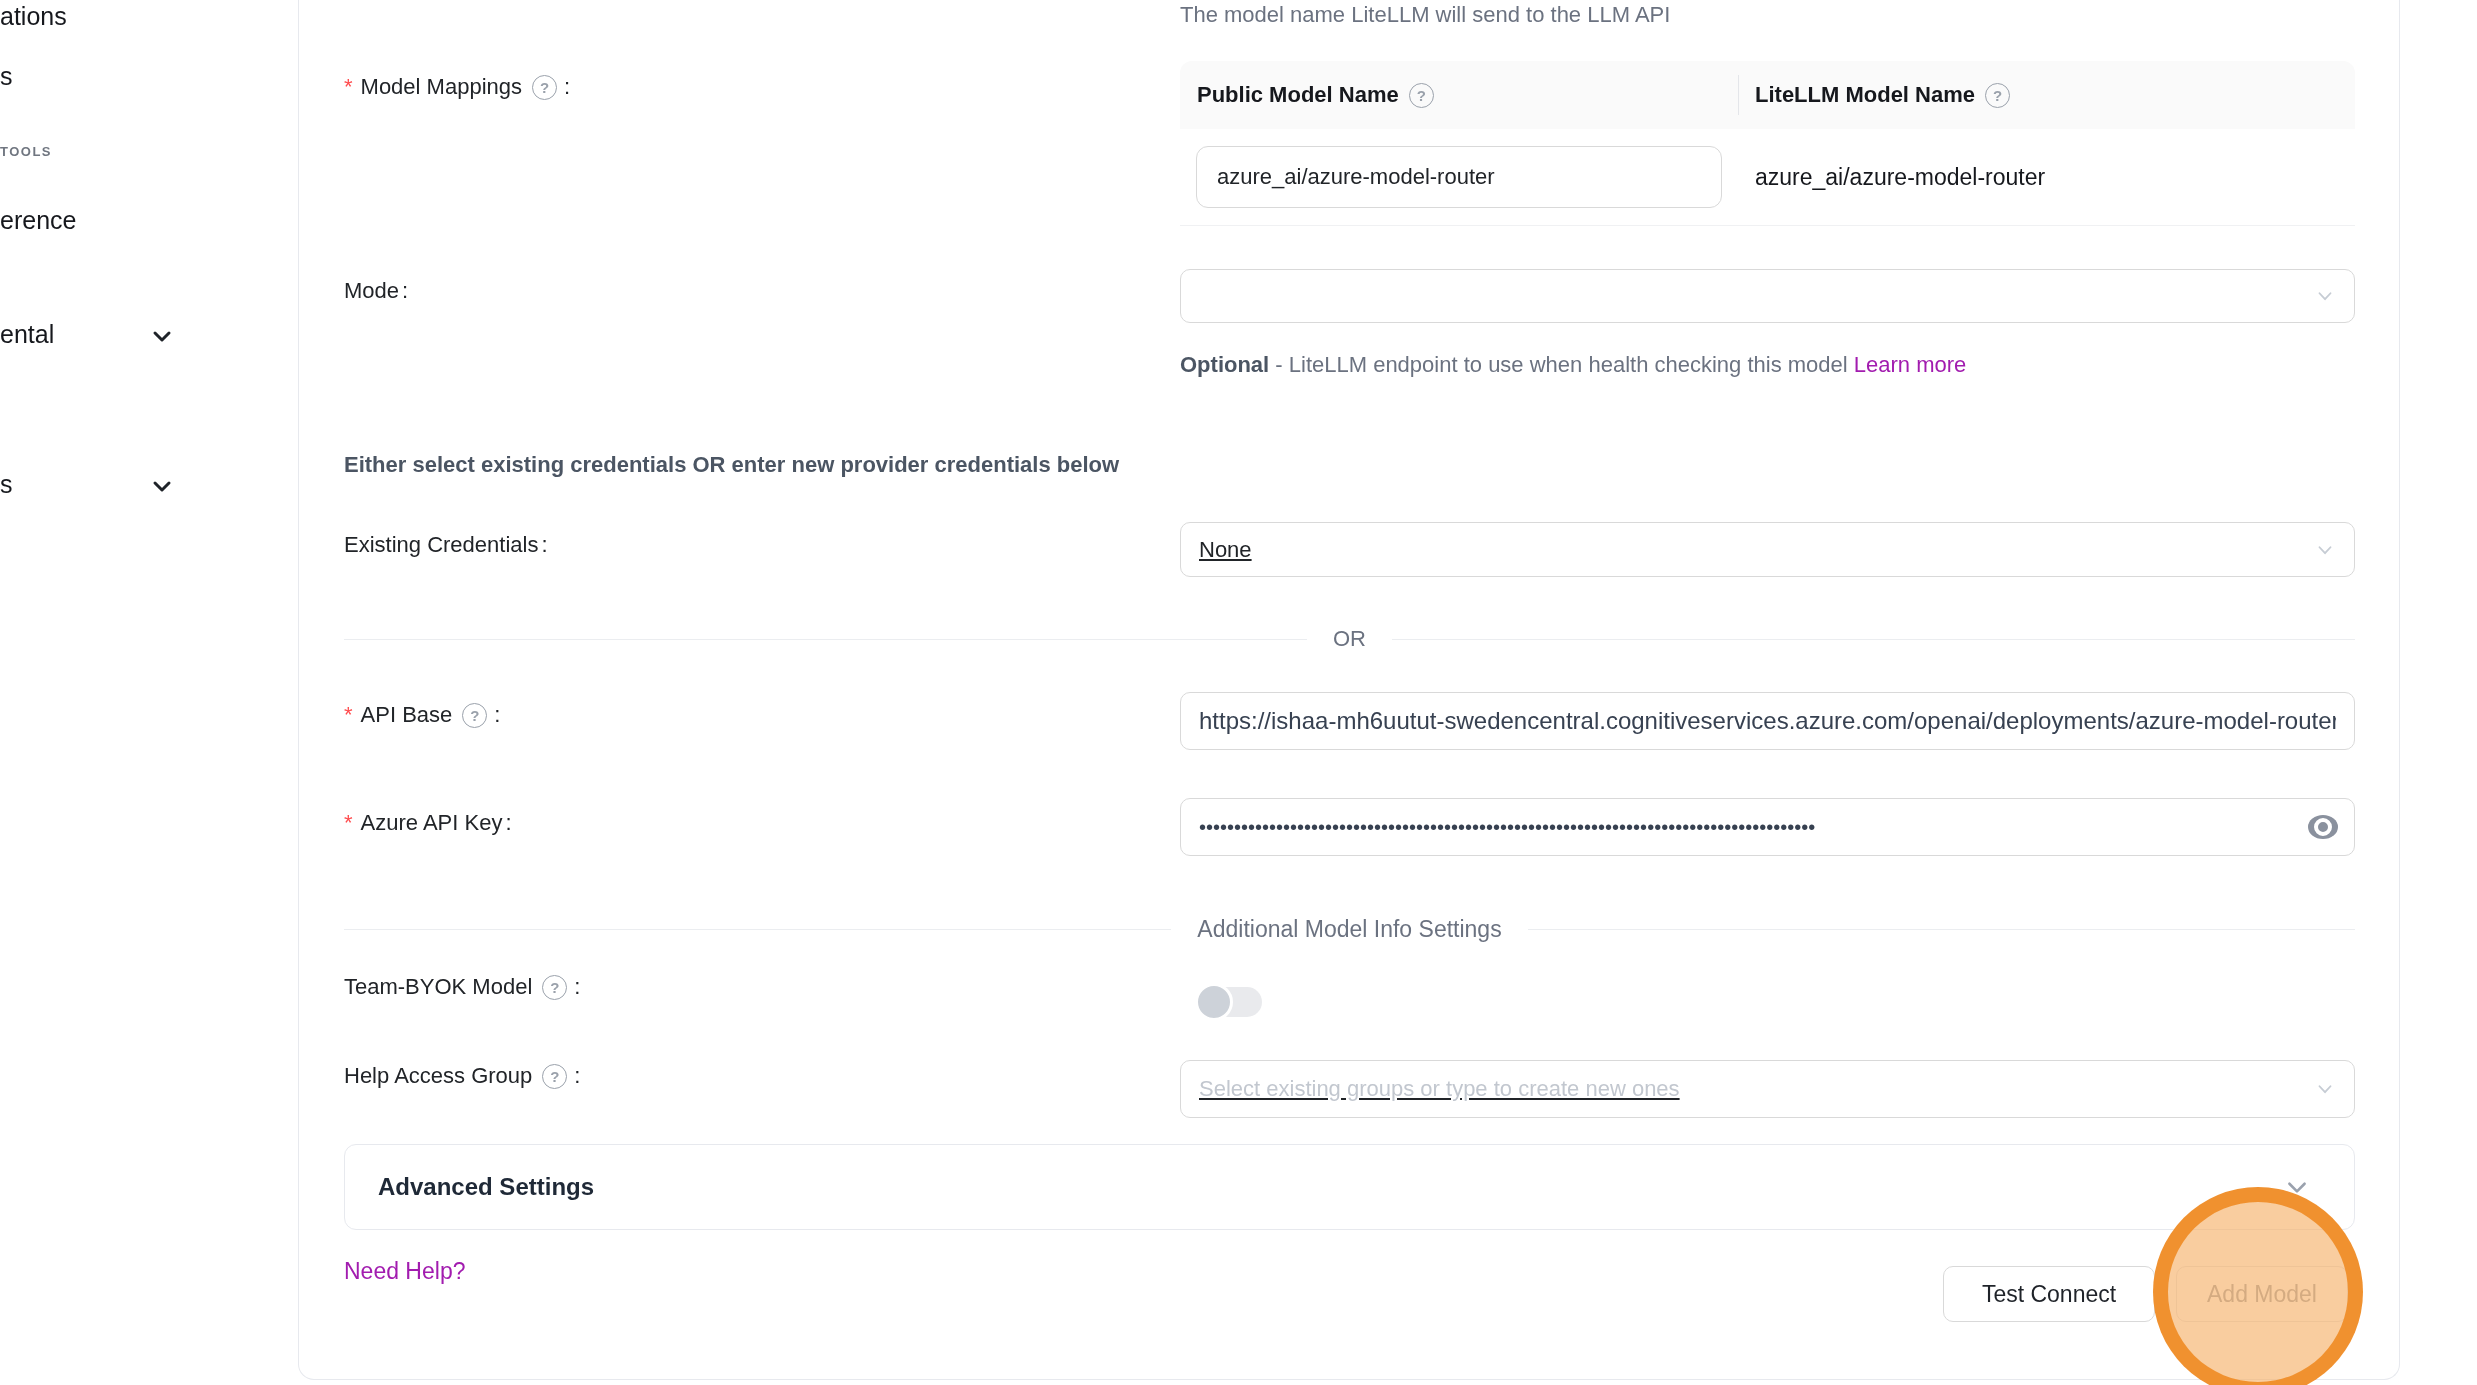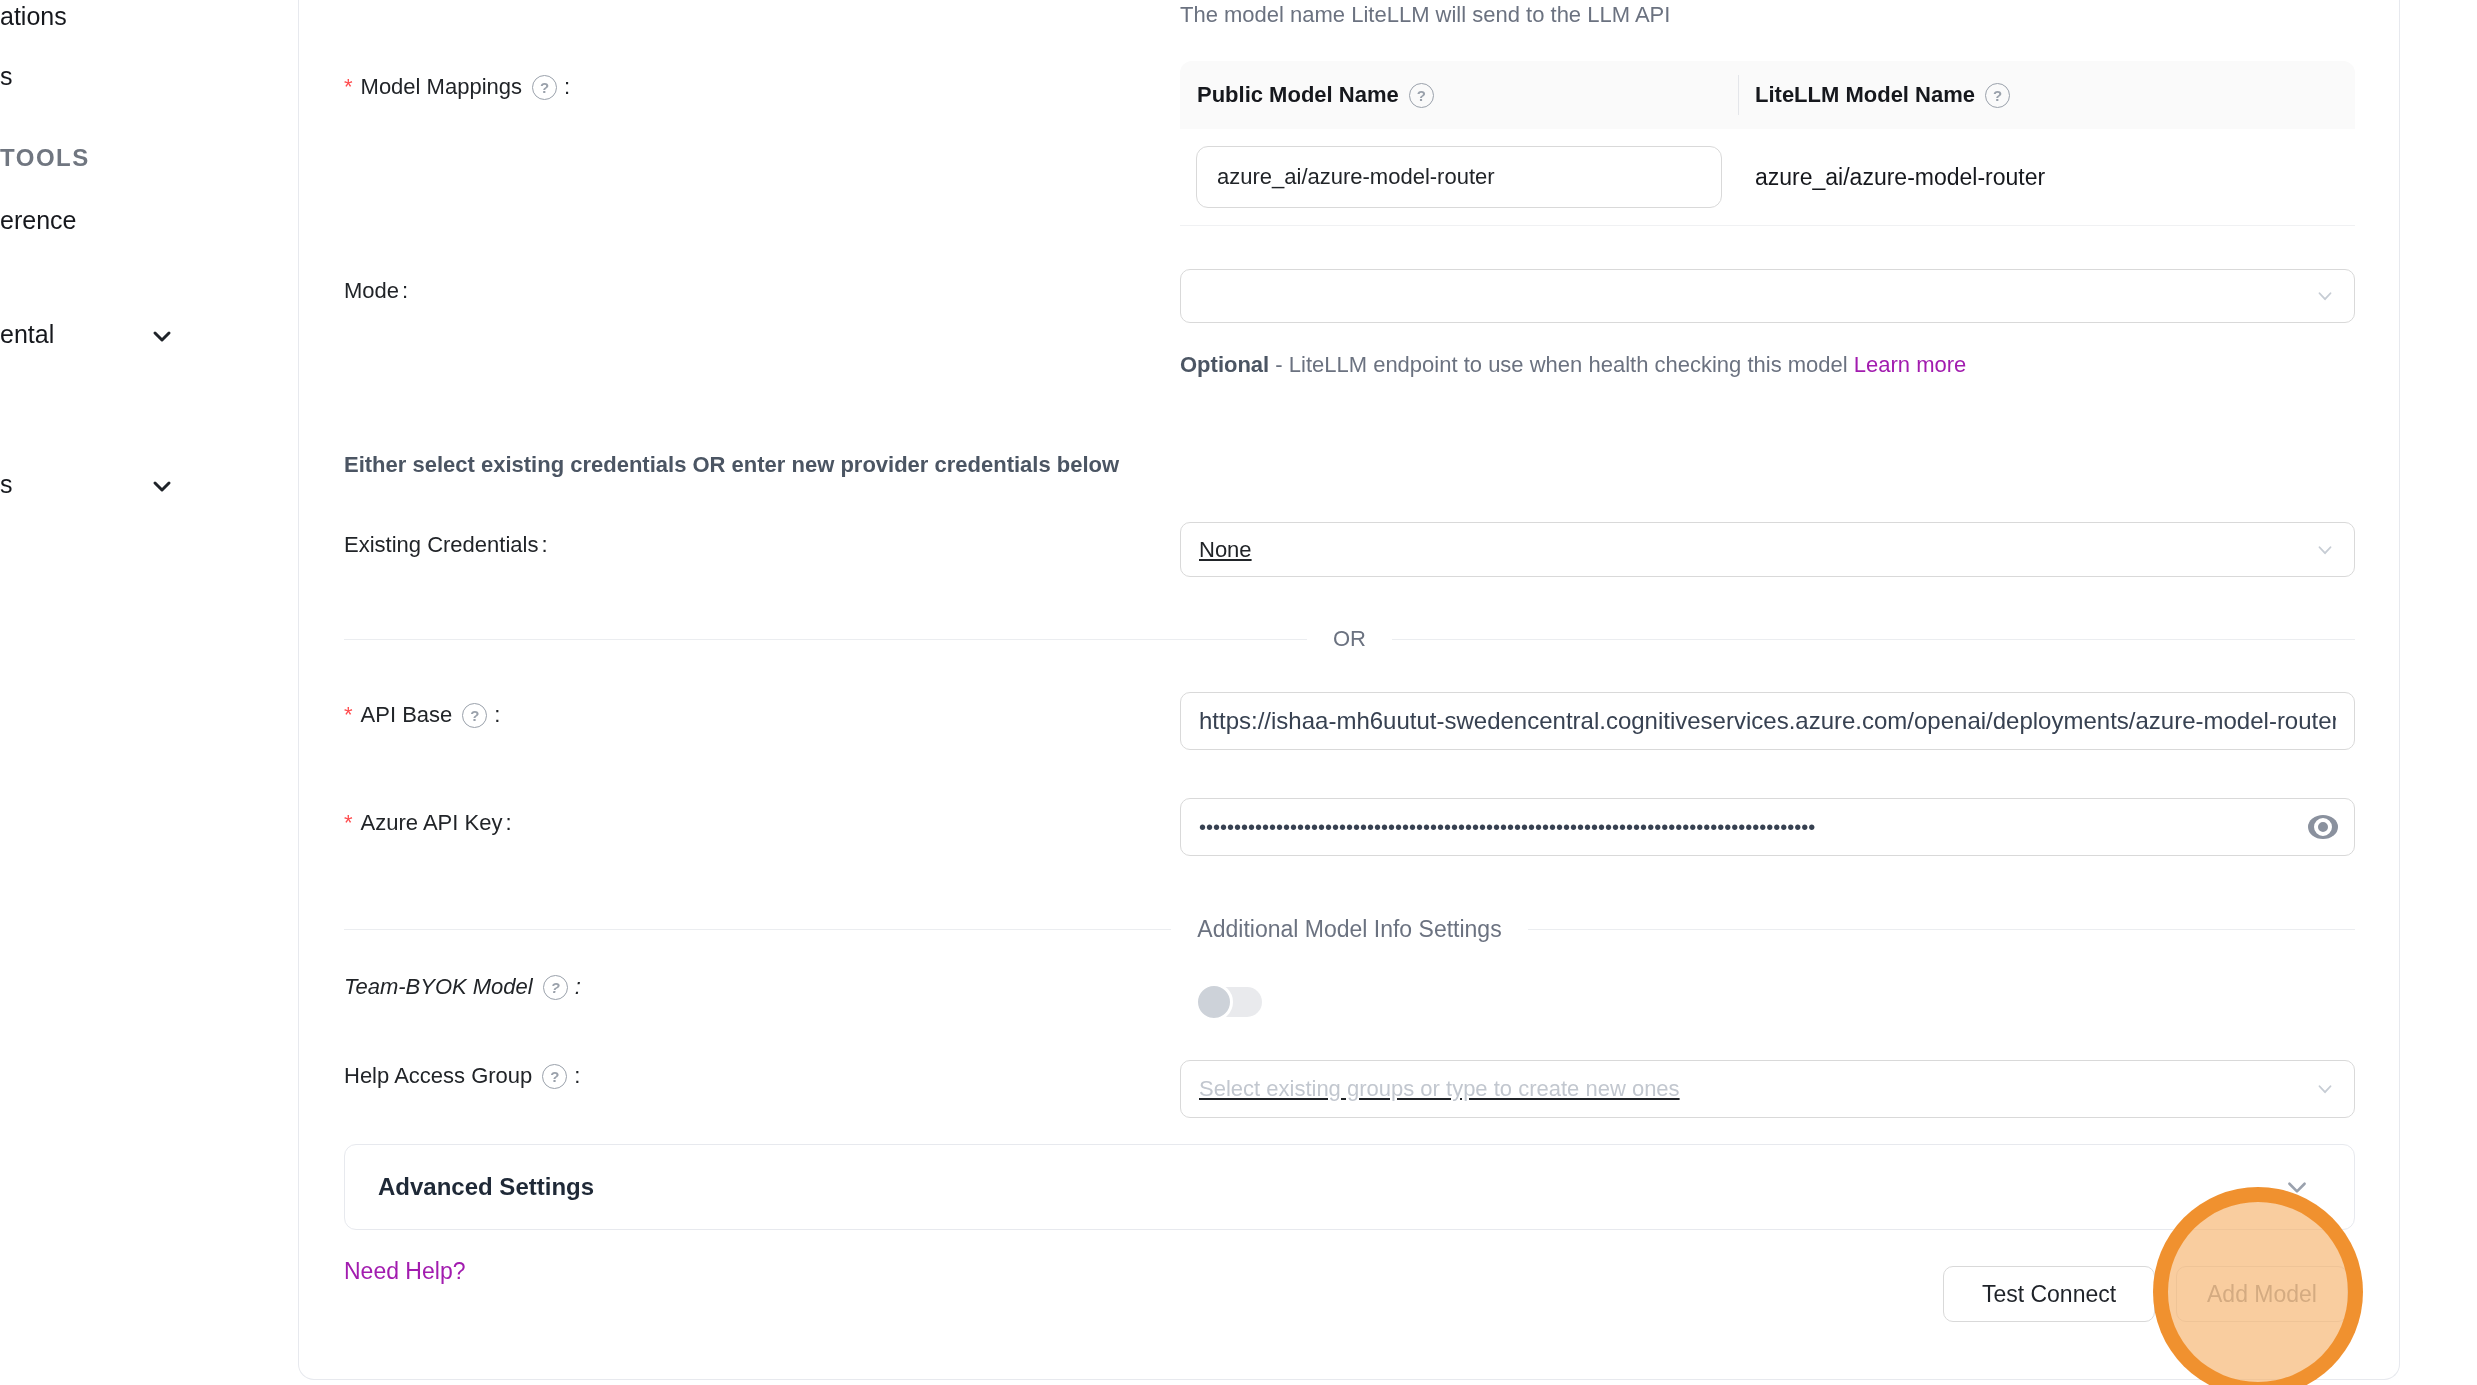"TOOLS" .side-section { font-size: 24px -> 13px }
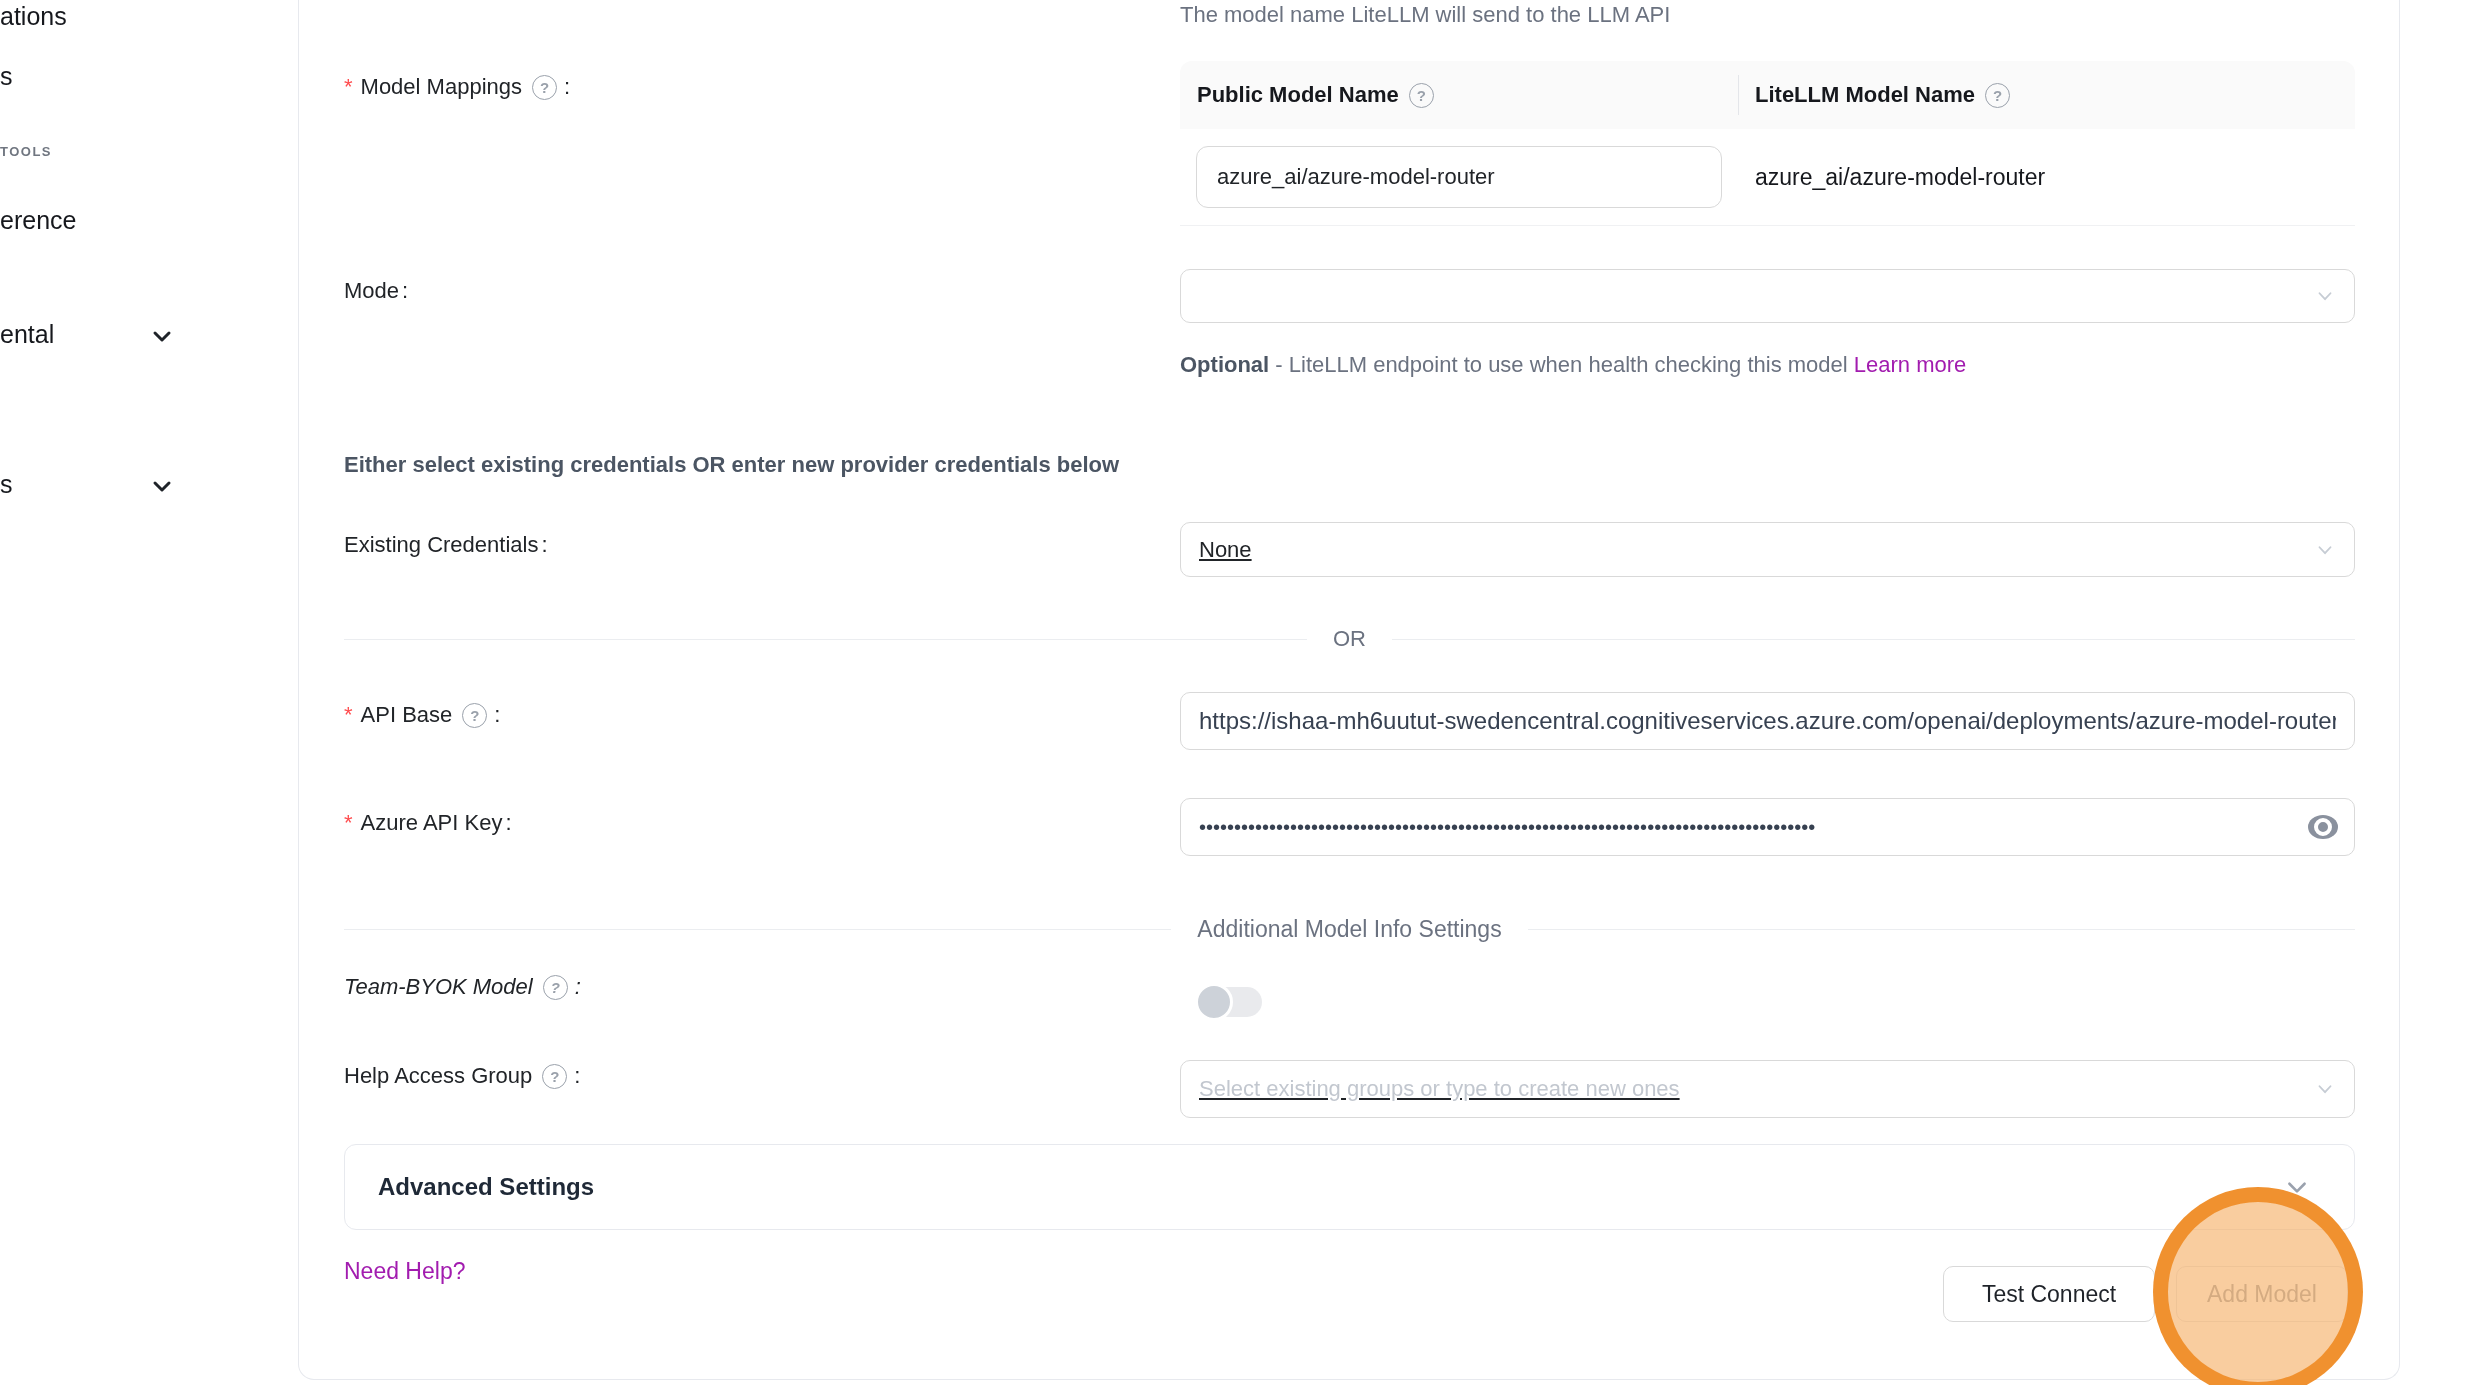"Team-BYOK Model" div.label { font-style: italic -> none }
